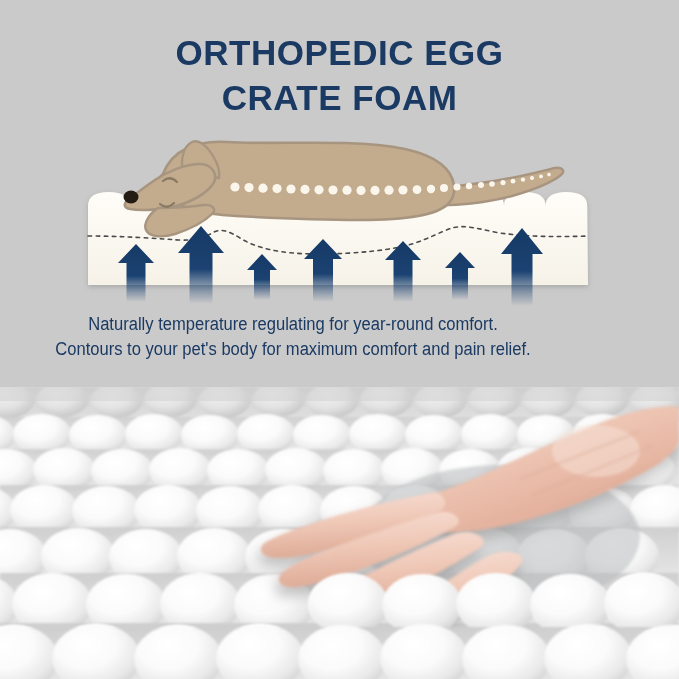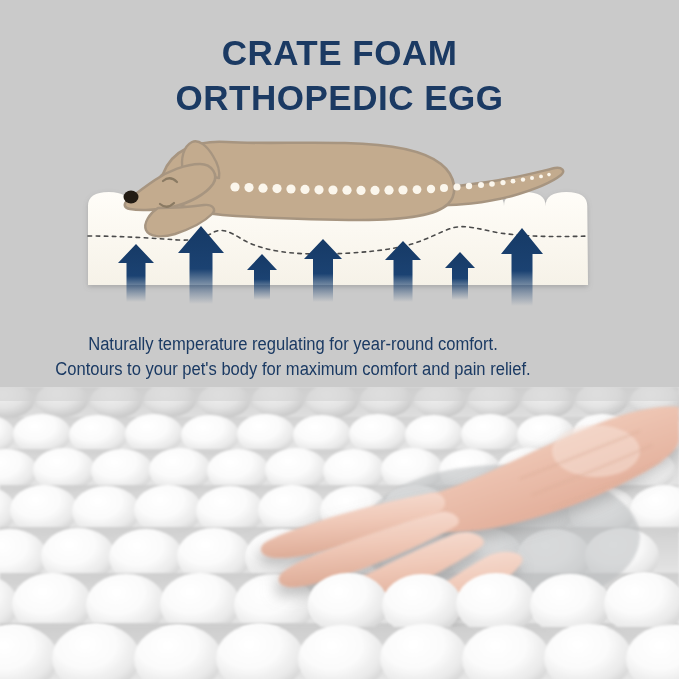"CRATE FOAM" span.hl-line { order: before "ORTHOPEDIC EGG" -> after "ORTHOPEDIC EGG" }
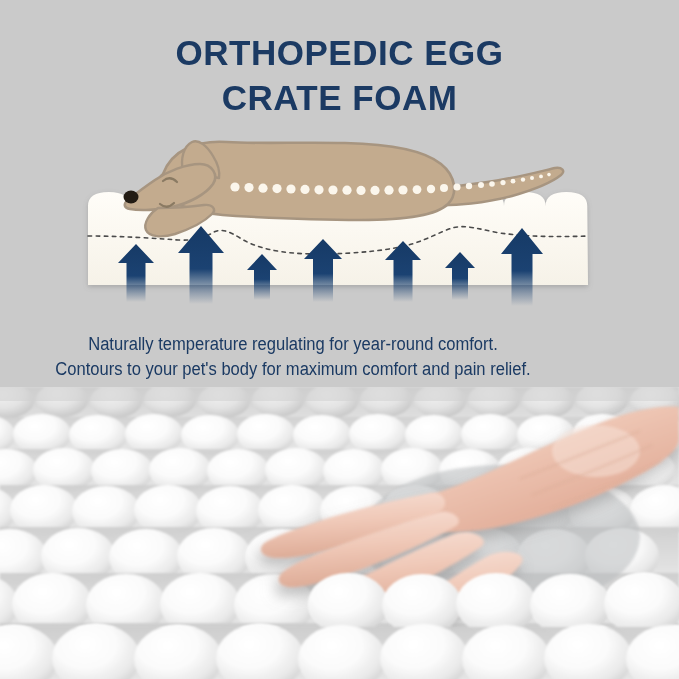"Naturally temperature regulating for" #subcopy { margin-top: 20px -> none }
